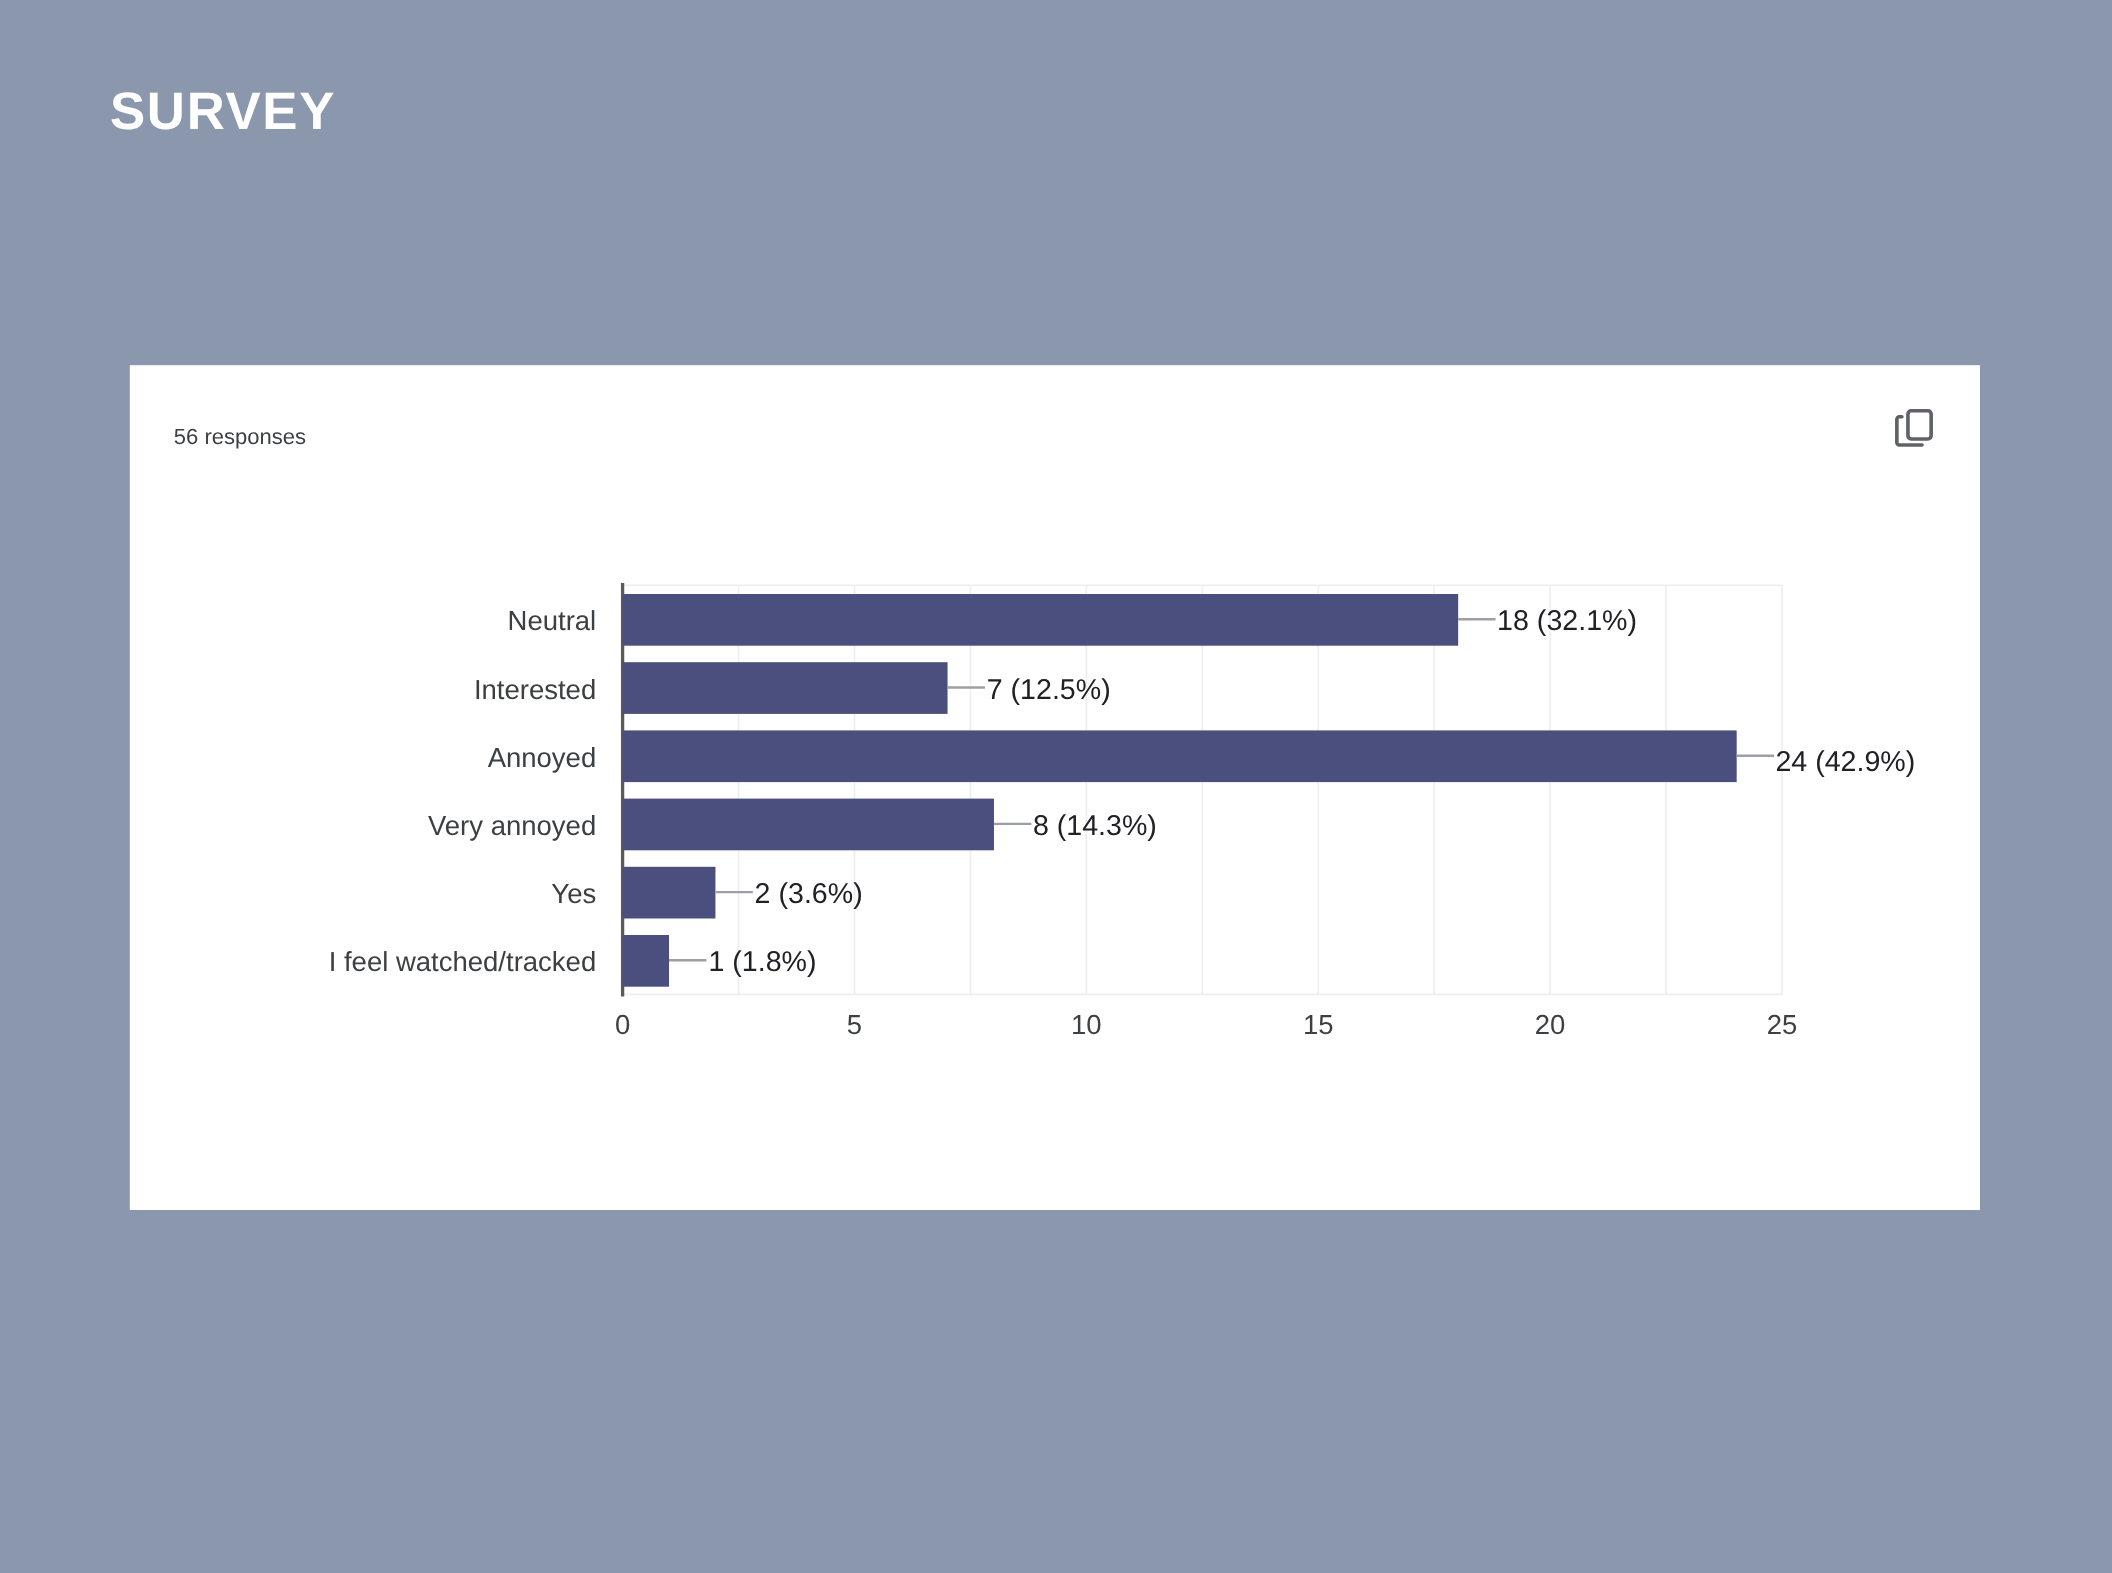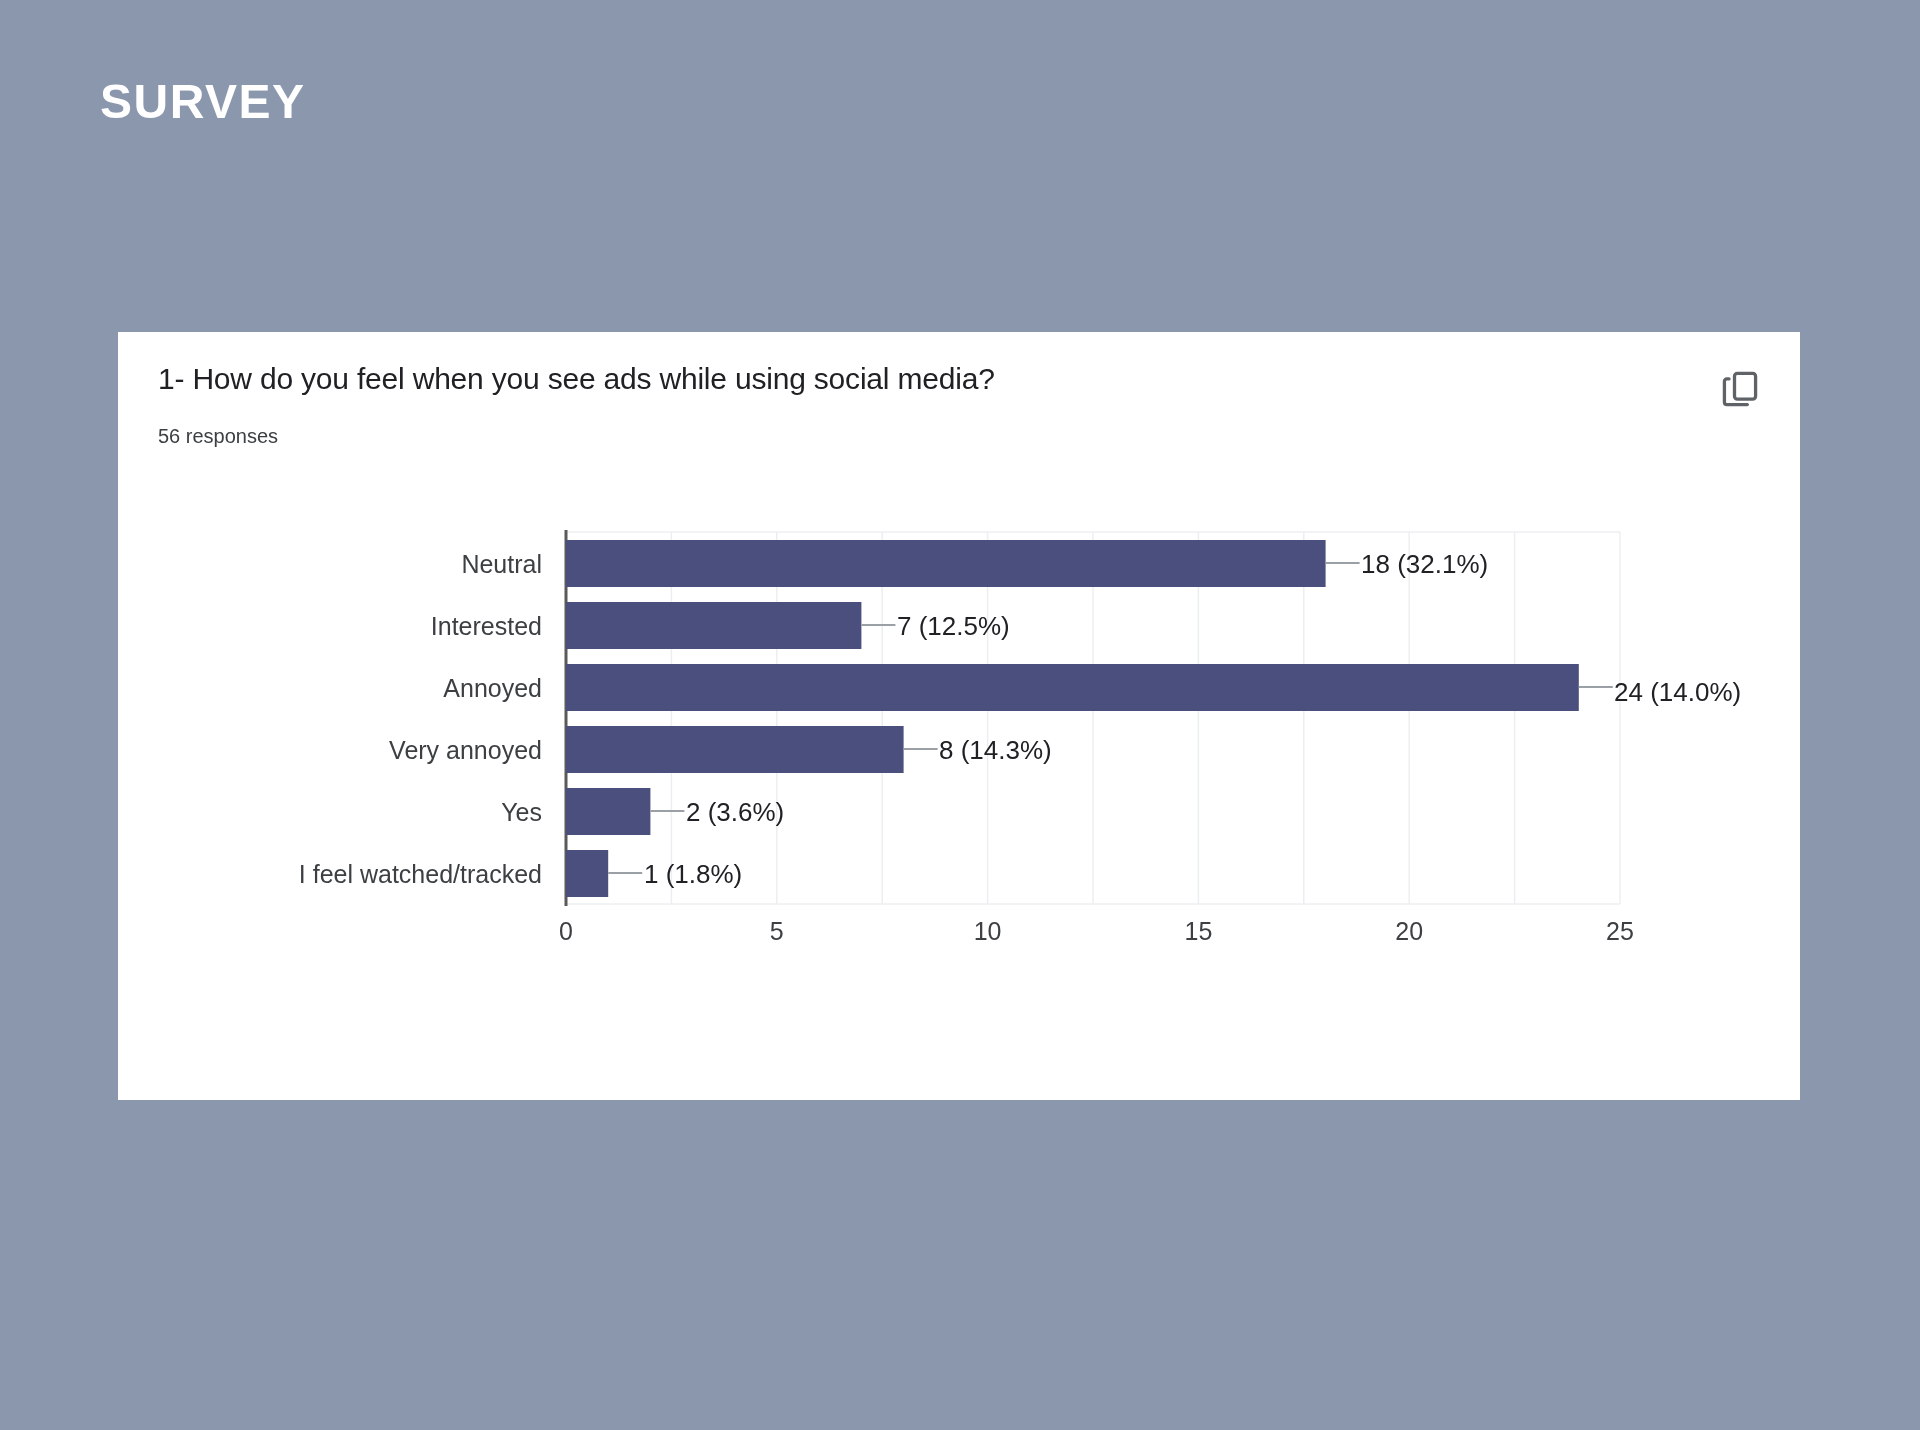"1- How do you feel" div.card-title { html: <div>1- How do you feel when you see ads while using social media?</div> -> none }
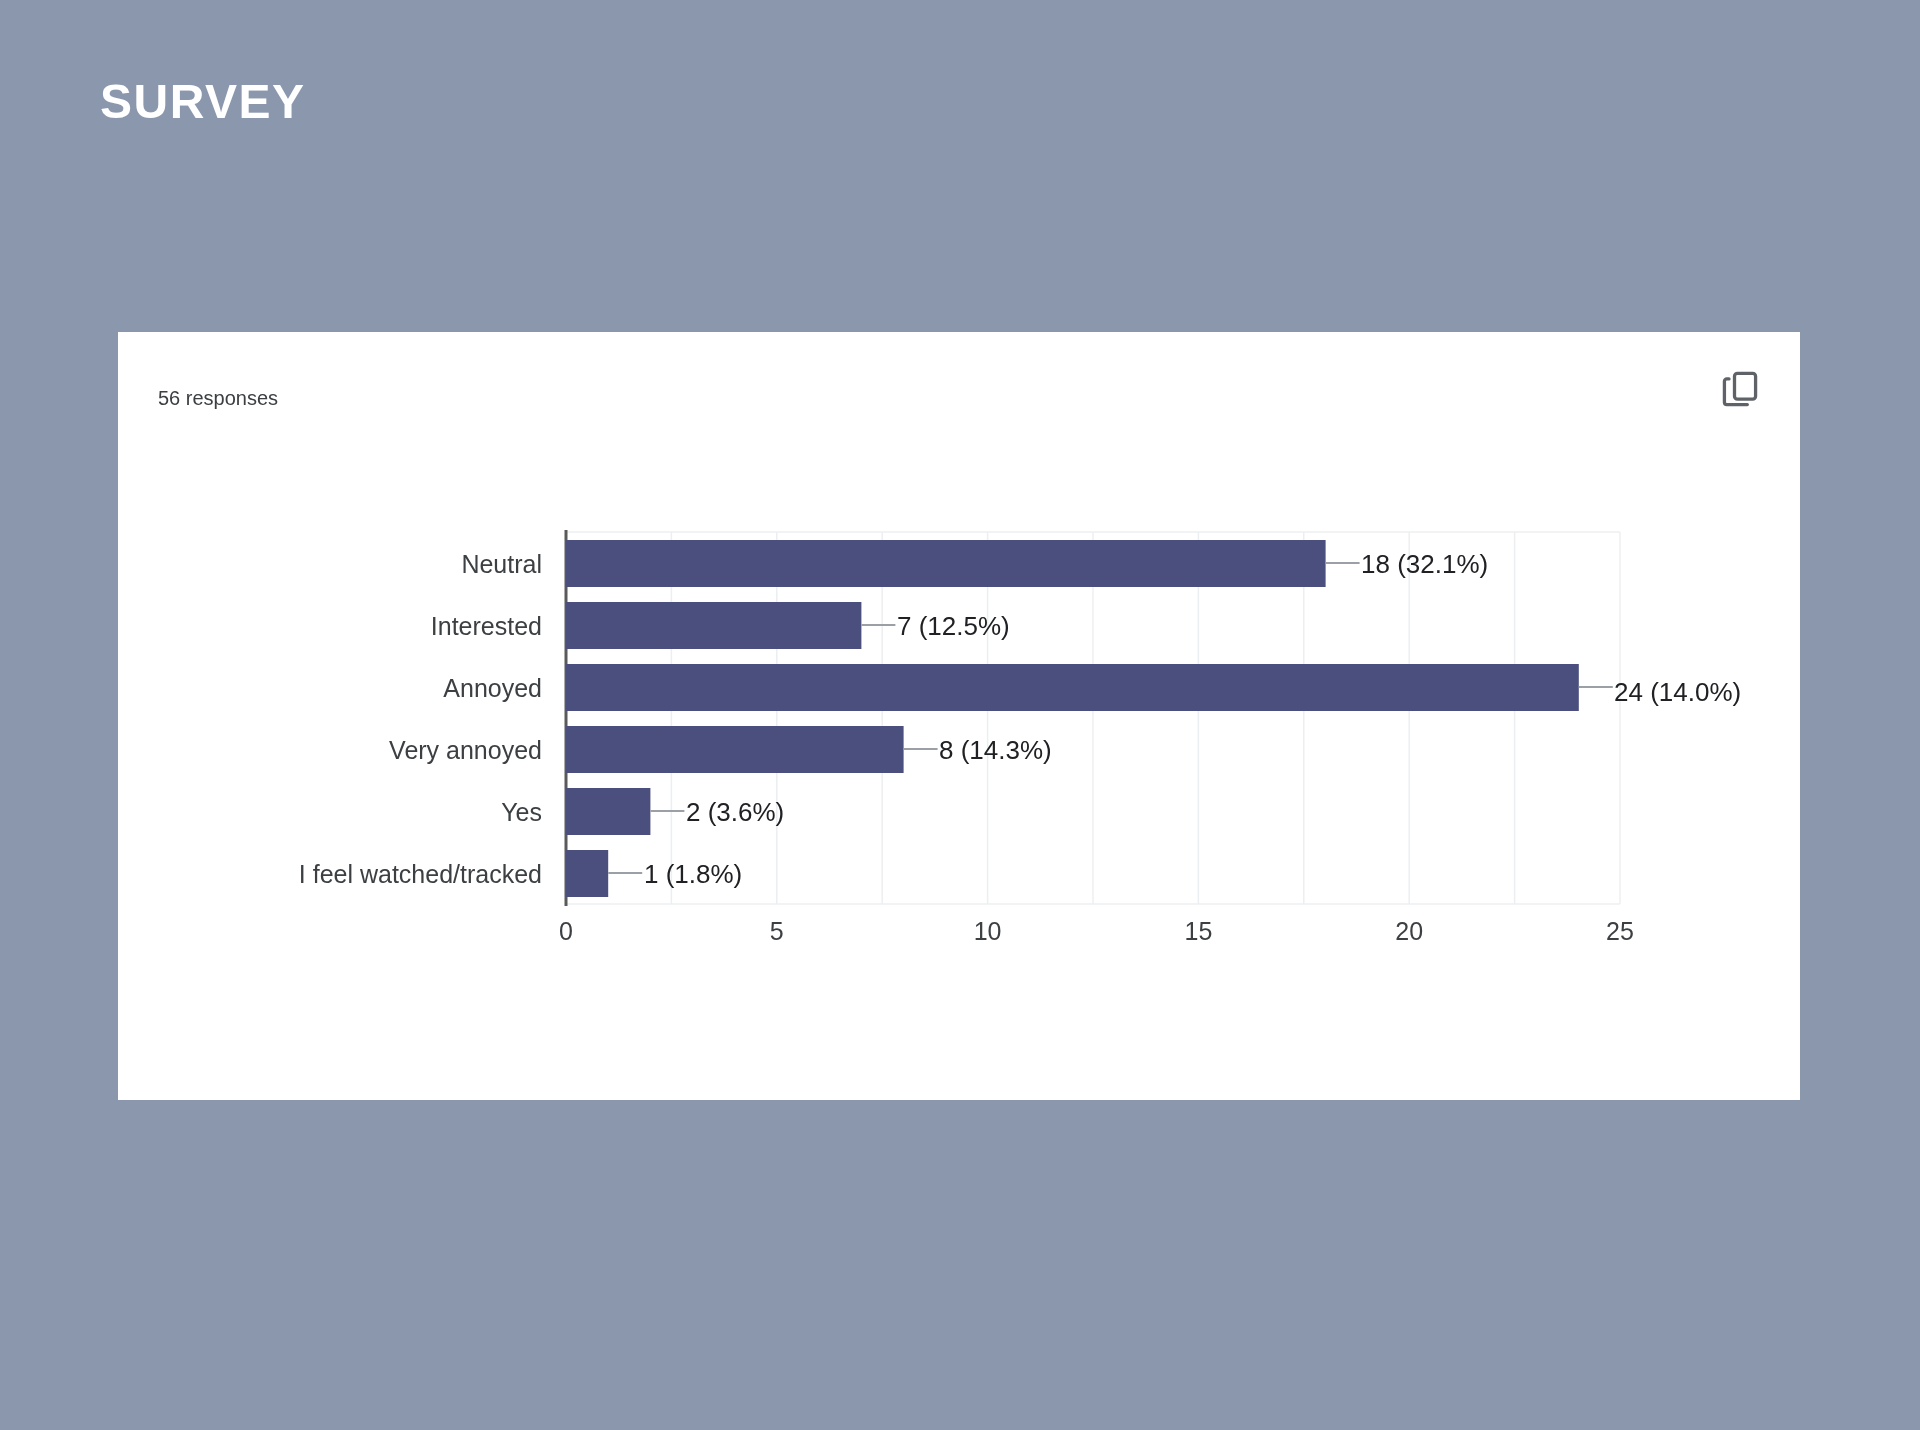"24 (14.0%)" div.overflow-label { text: 14.0% -> 42.9% }
